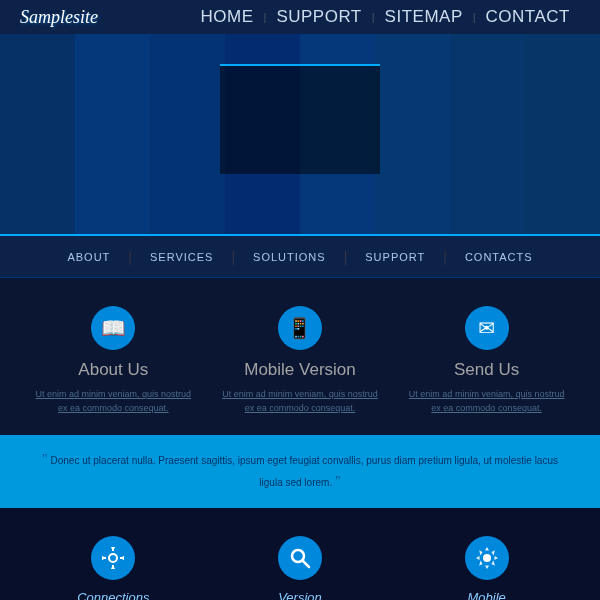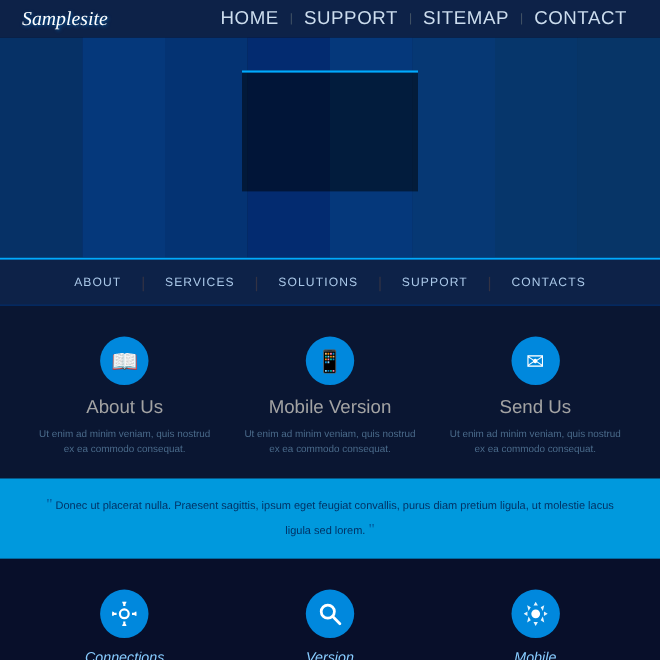"Ut enim ad minim veniam," .feature-desc { text-decoration: none -> underline }
